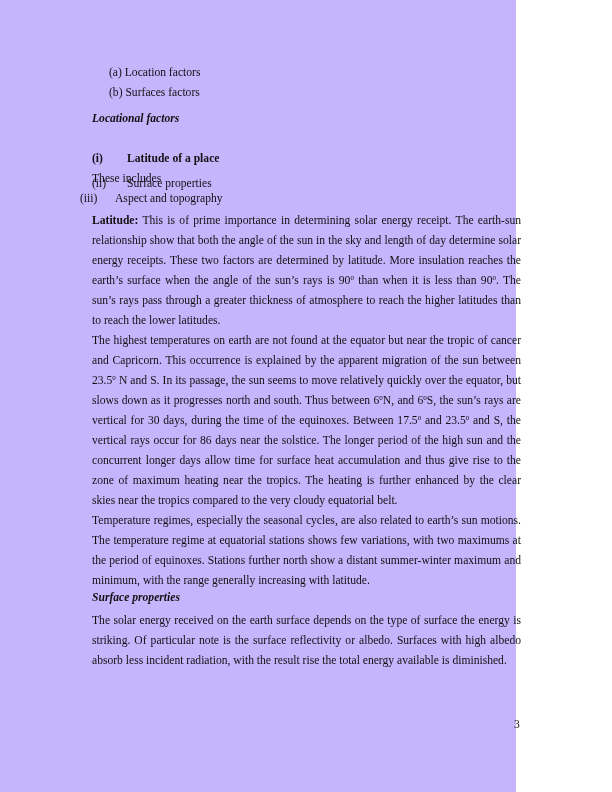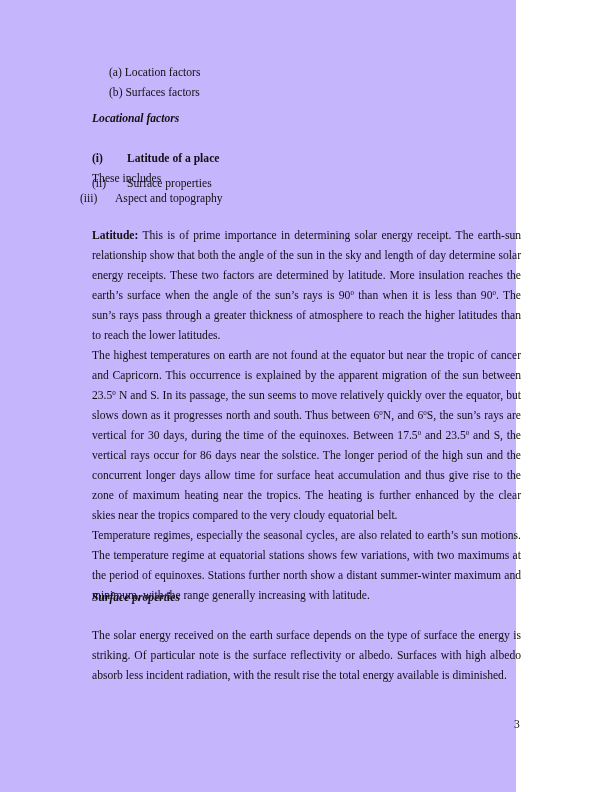"Latitude: This is of prime" .just { margin-top: 15px -> none }
